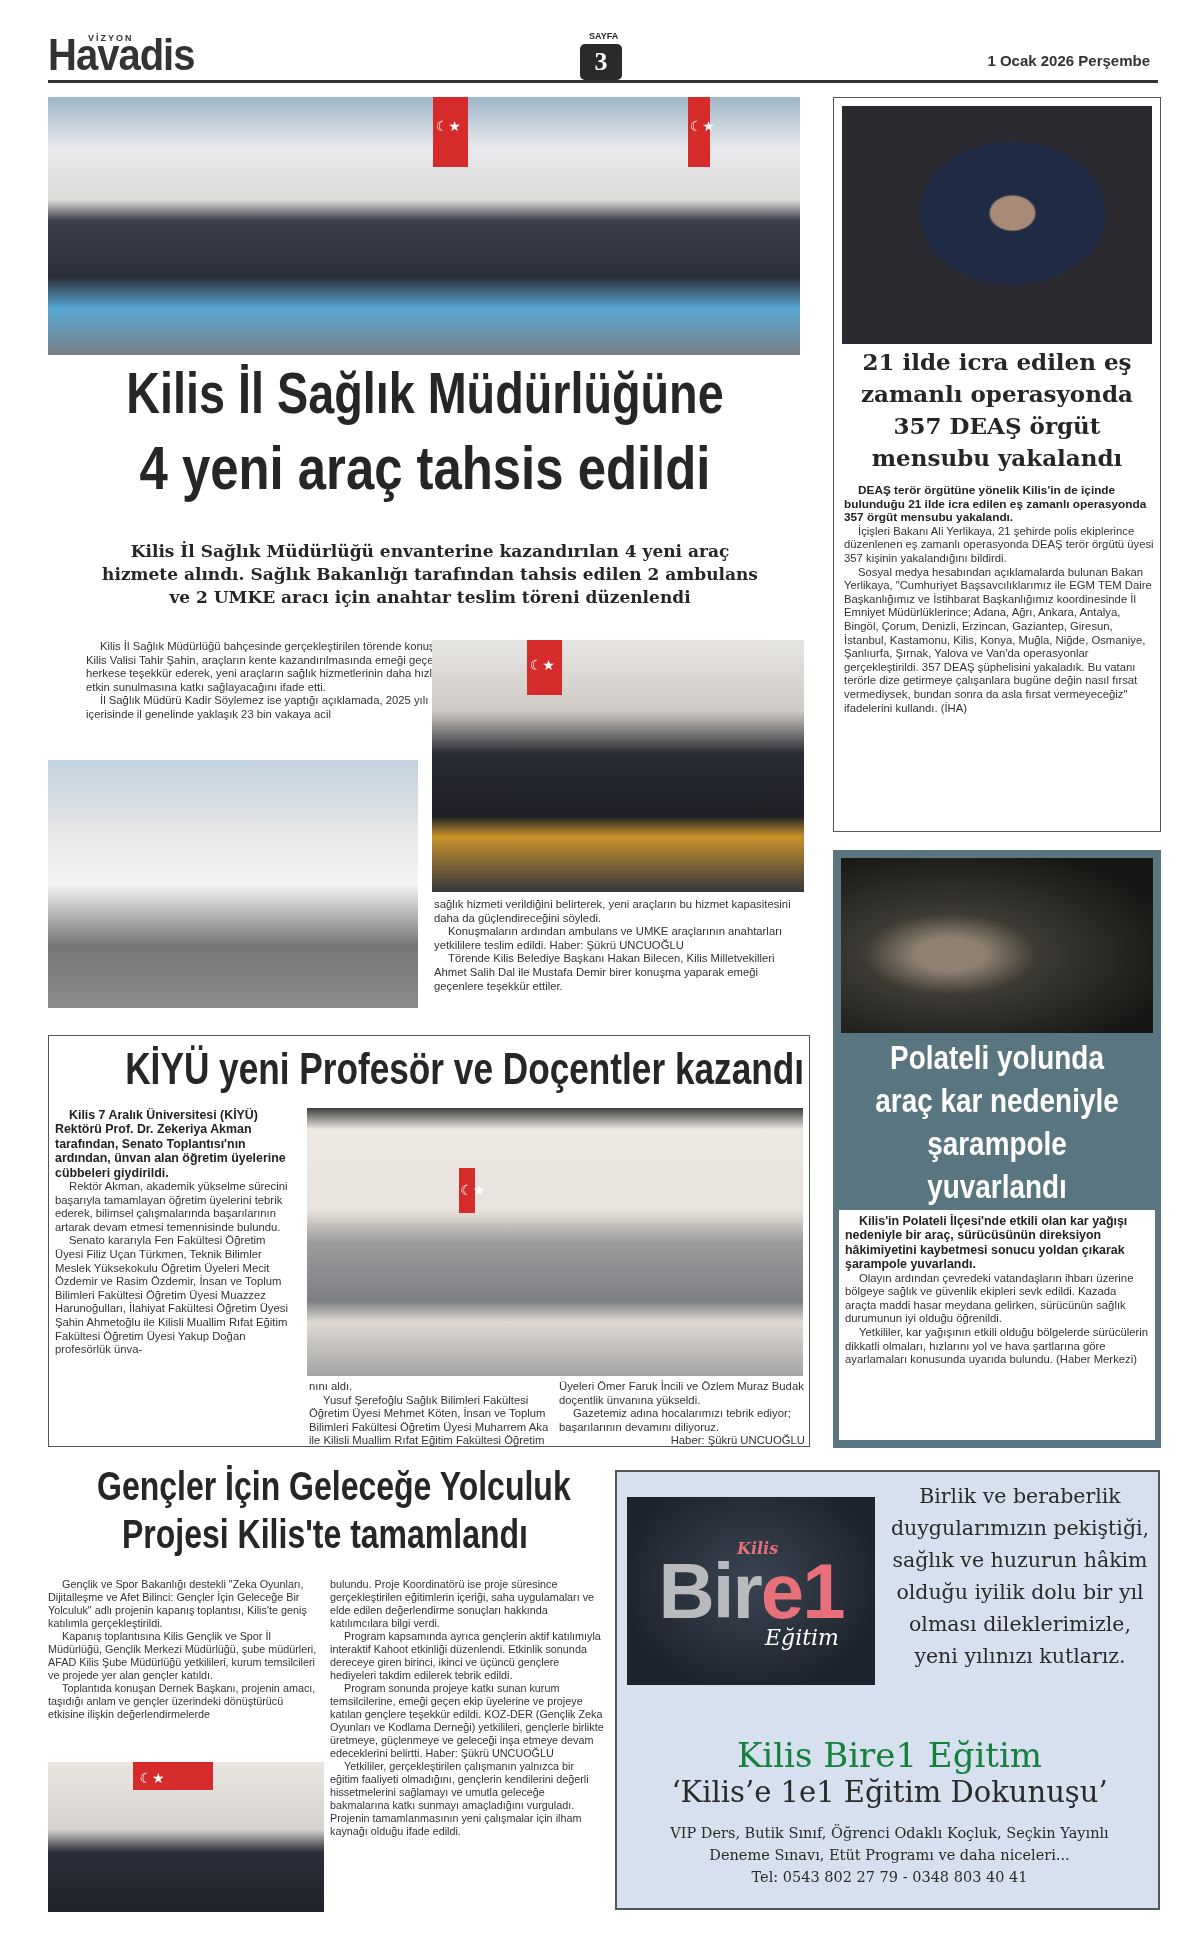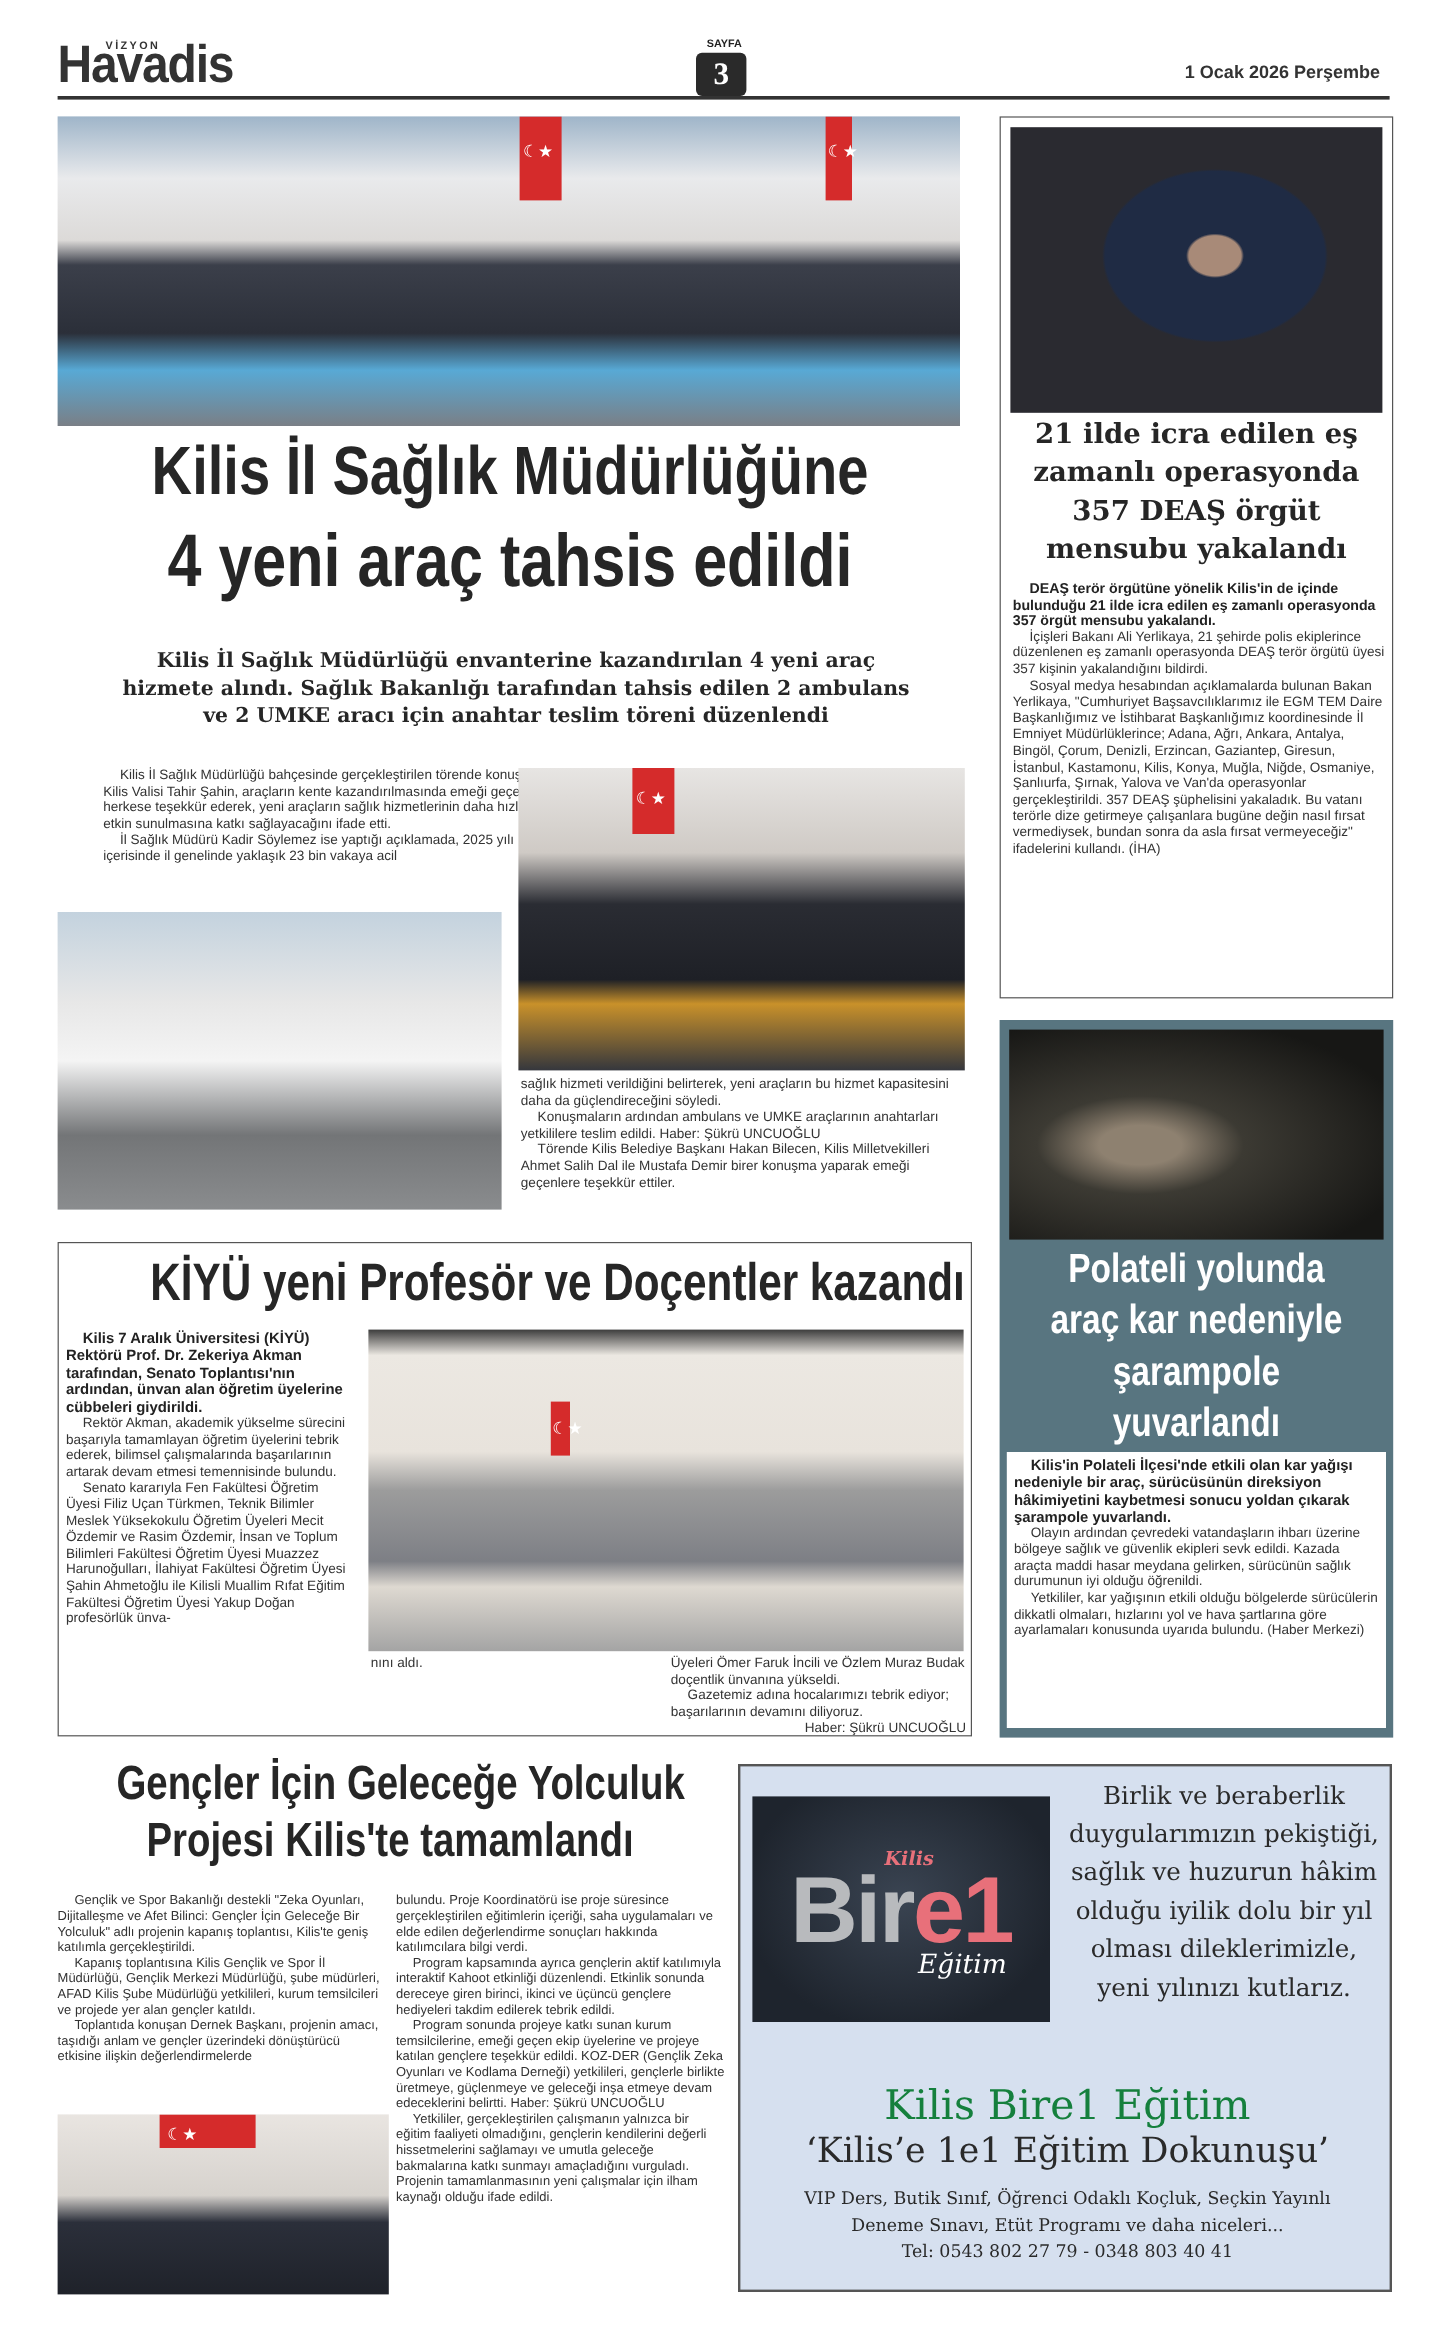"Yusuf Şerefoğlu Sağlık Bilimleri" p { html: none -> <p>Yusuf Şerefoğlu Sağlık Bilimleri Fakültesi Öğretim Üyesi Mehmet Köten, İnsan ve Toplum Bilimleri Fakültesi Öğretim Üyesi Muharrem Aka ile Kilisli Muallim Rıfat Eğitim Fakültesi Öğretim</p> }
